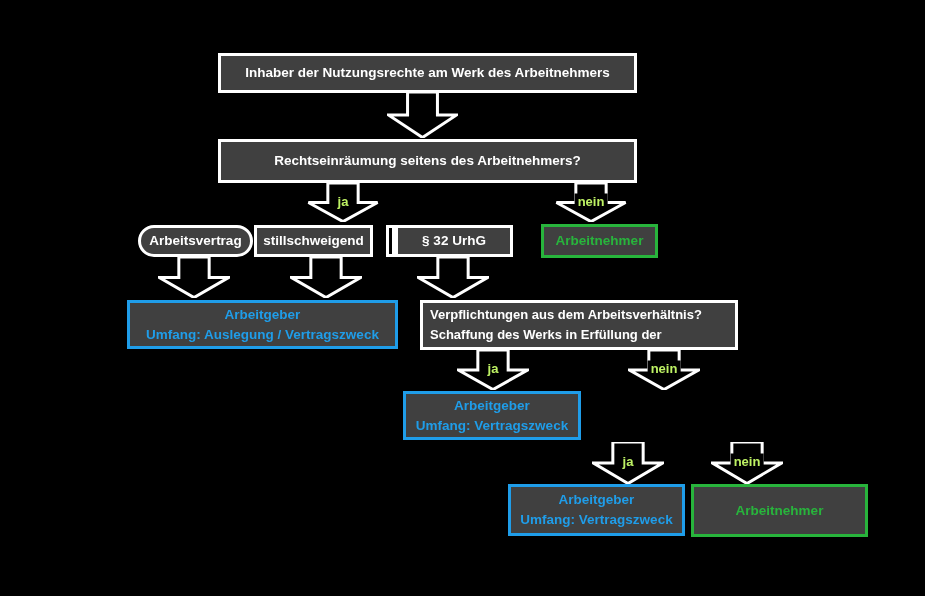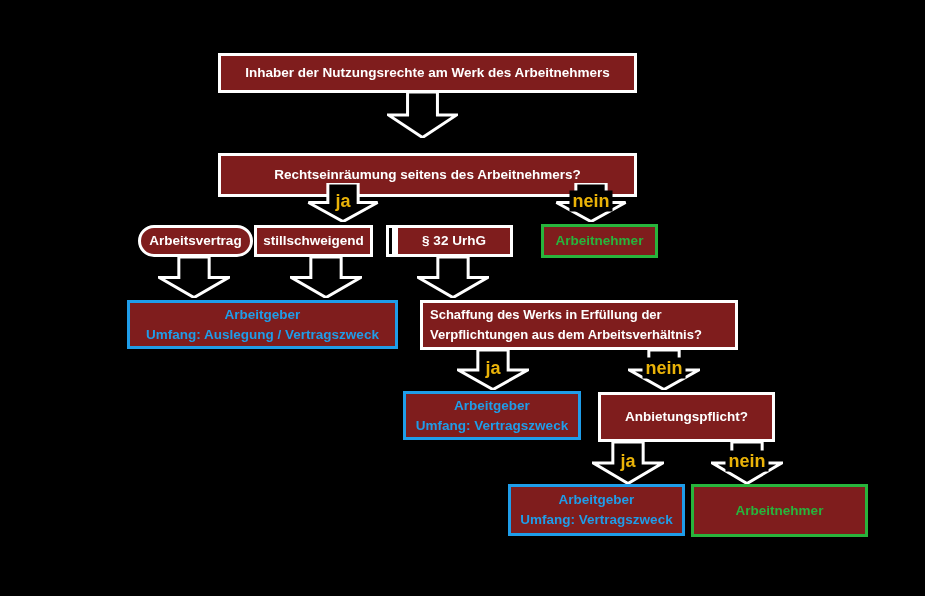"Inhaber der Nutzungsrechte am Werk" .box { background: #7f1d1d -> #404040 }
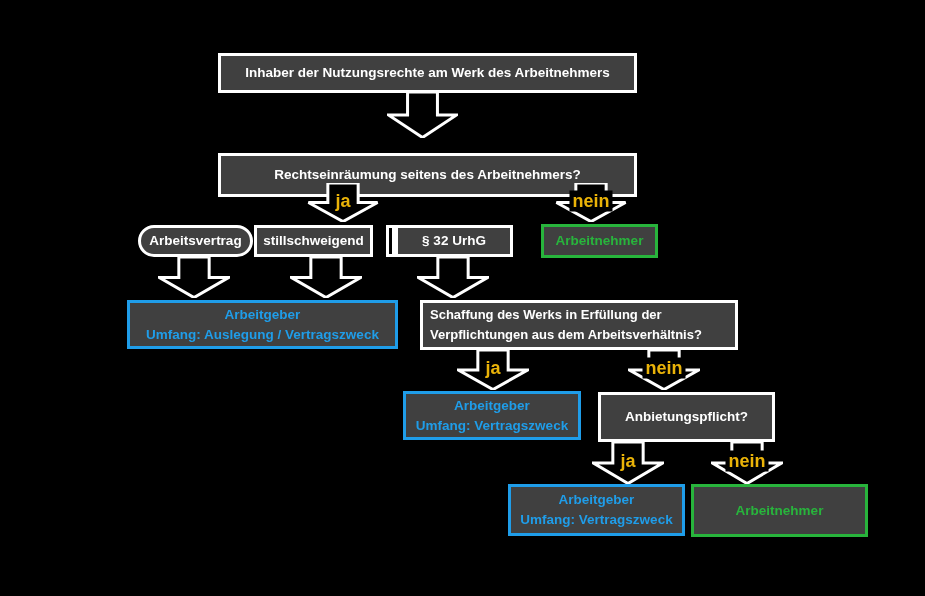"Rechtseinräumung seitens des" div.box { margin-top: 14px -> none }
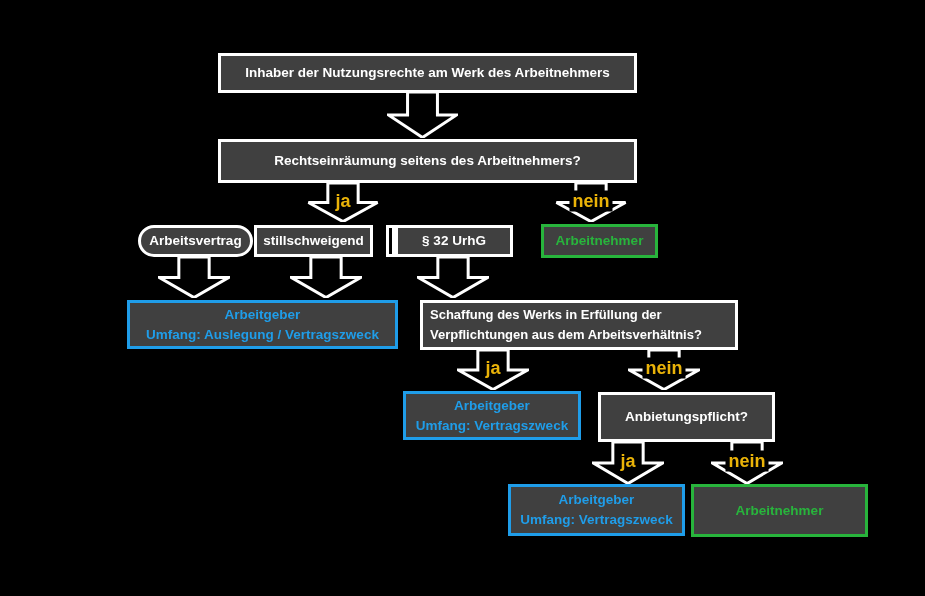"ja" .alabel { color: #eab308 -> #bef264; font-size: 18px -> 13px }
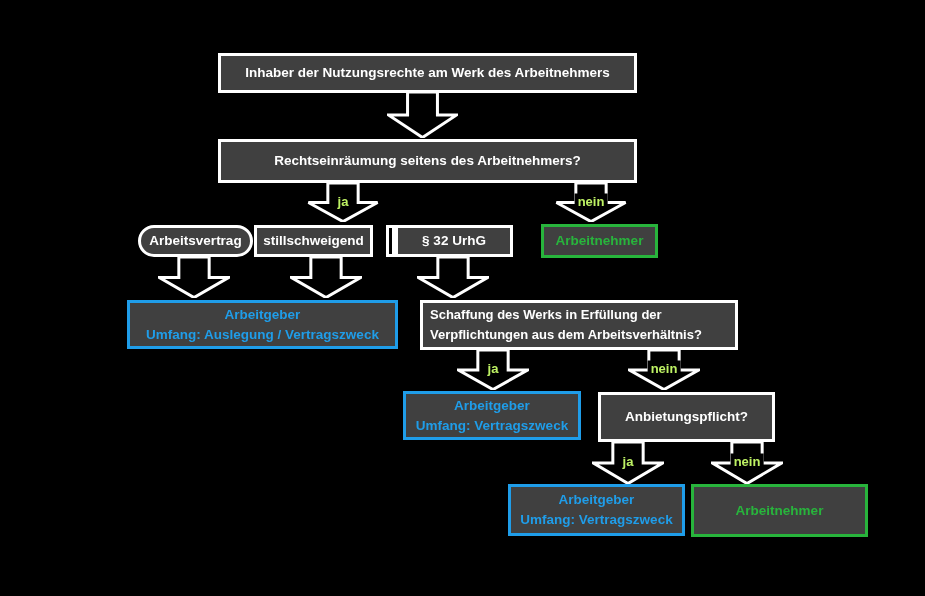"Schaffung des Werks in Erfüllung" span { order: before "Verpflichtungen aus dem" -> after "Verpflichtungen aus dem" }
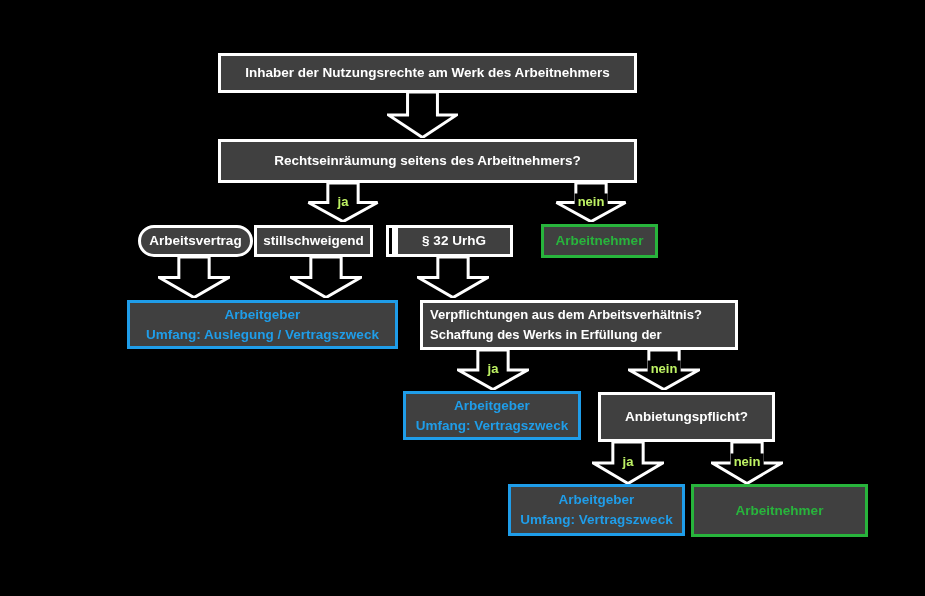"Anbietungspflicht?" div.box { html: <div> <span>Anbietungspflicht?</span> </div> -> none }
